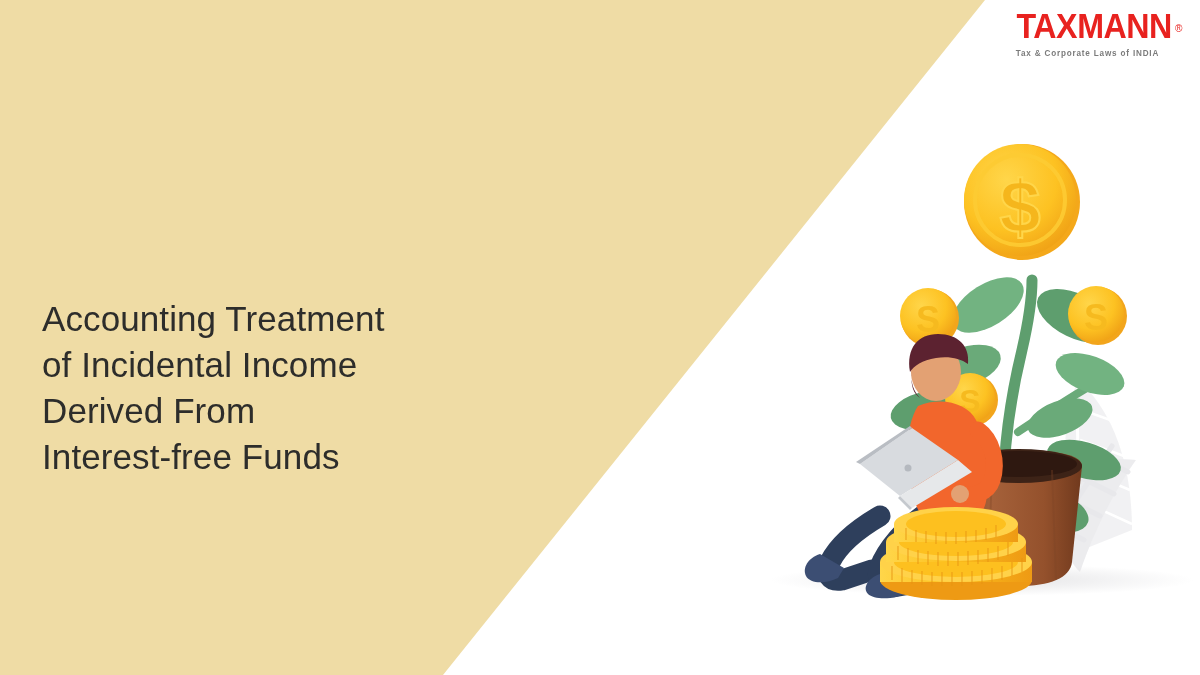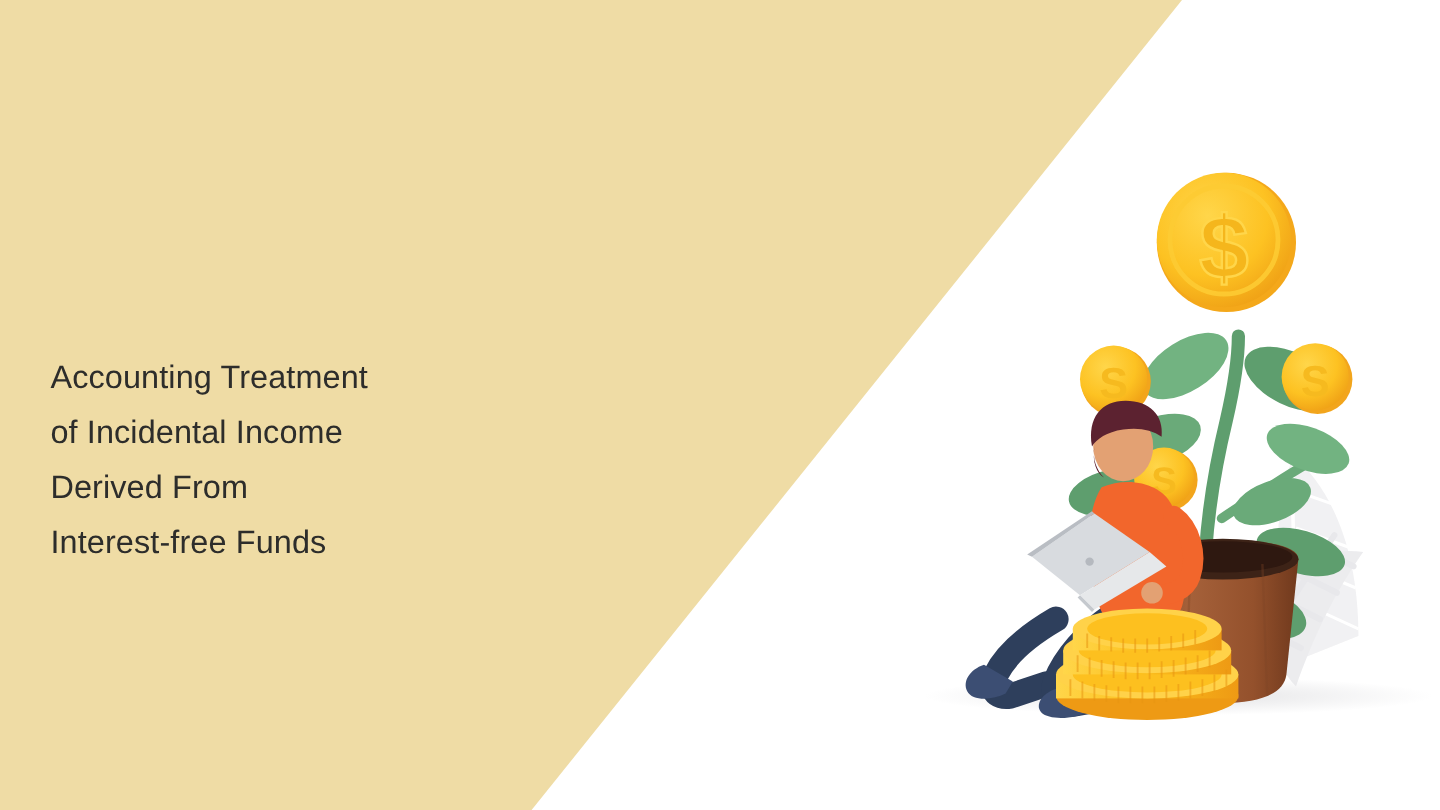"TAXMANN" div.logo { html: none -> <div> <span> <span>TAXMANN</span> <span>®</span> </span> <span>Tax &amp; Corporate Laws of INDIA</span> </div> }
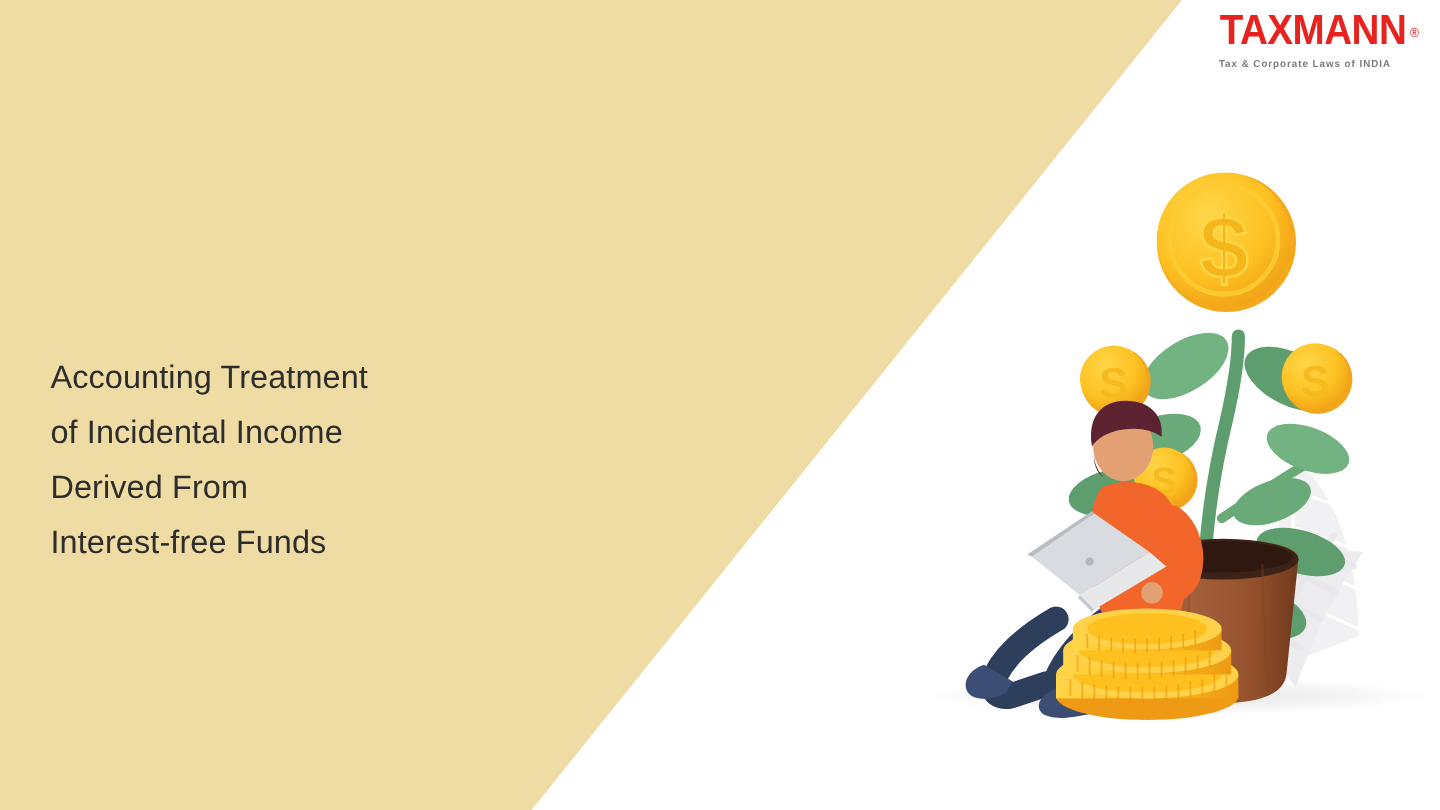"Accounting Treatment" .title { font-size: 27px -> 35px }
